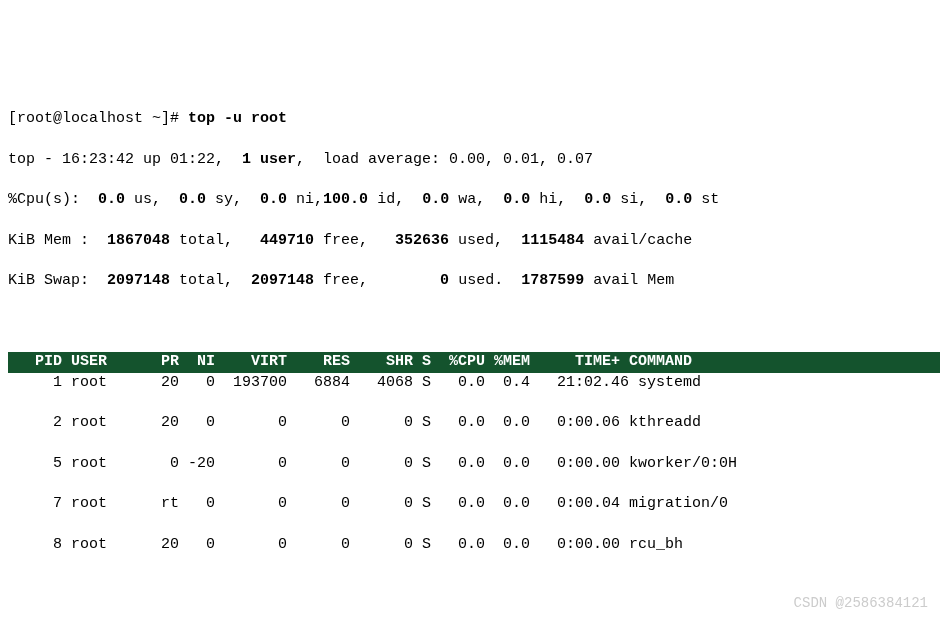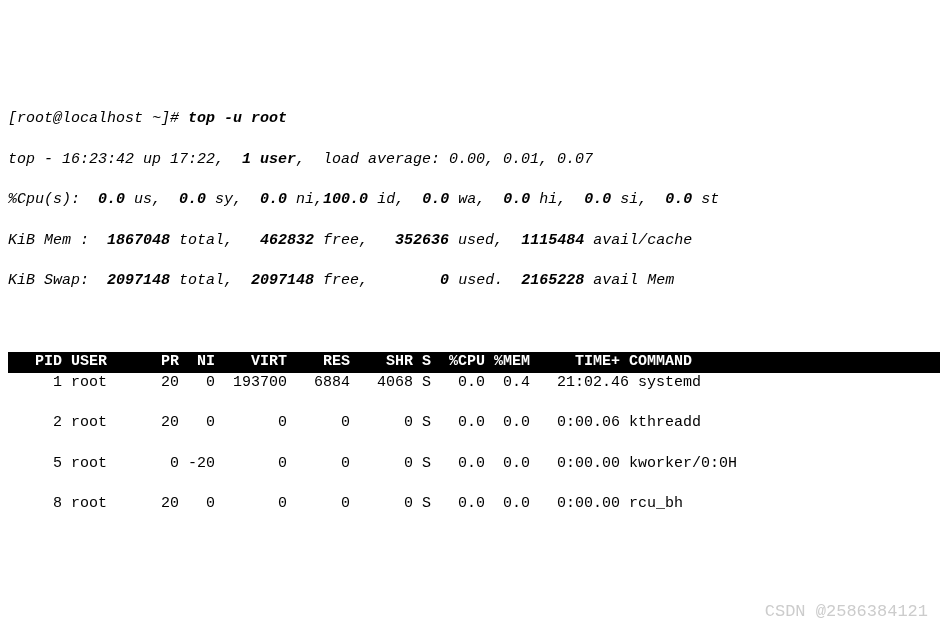"[root@localhost ~]# top -u root" .header-line { font-style: italic -> none }
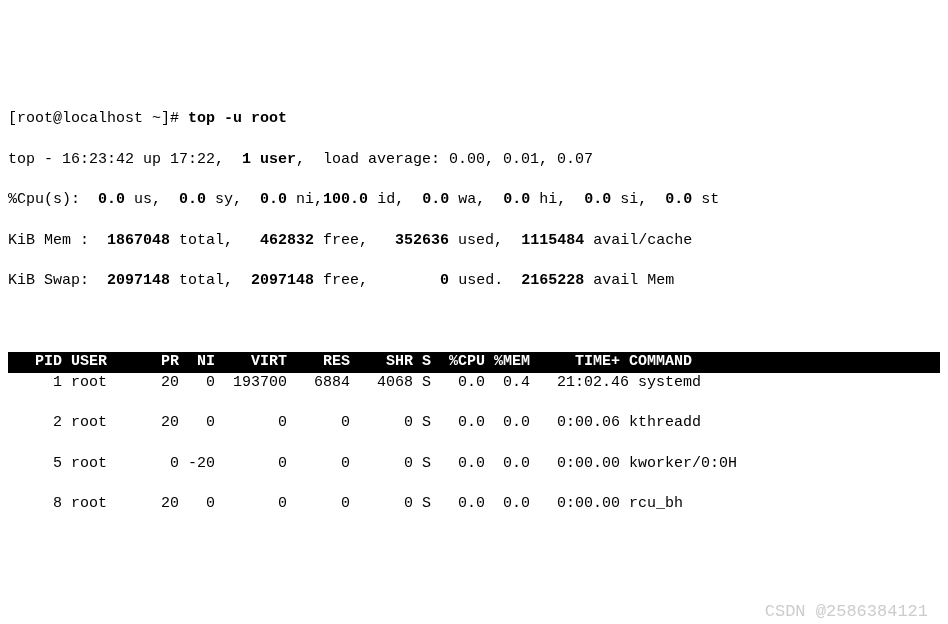"top - 16:23:42 up 17:22," span { text: 17:22 -> 01:22 }
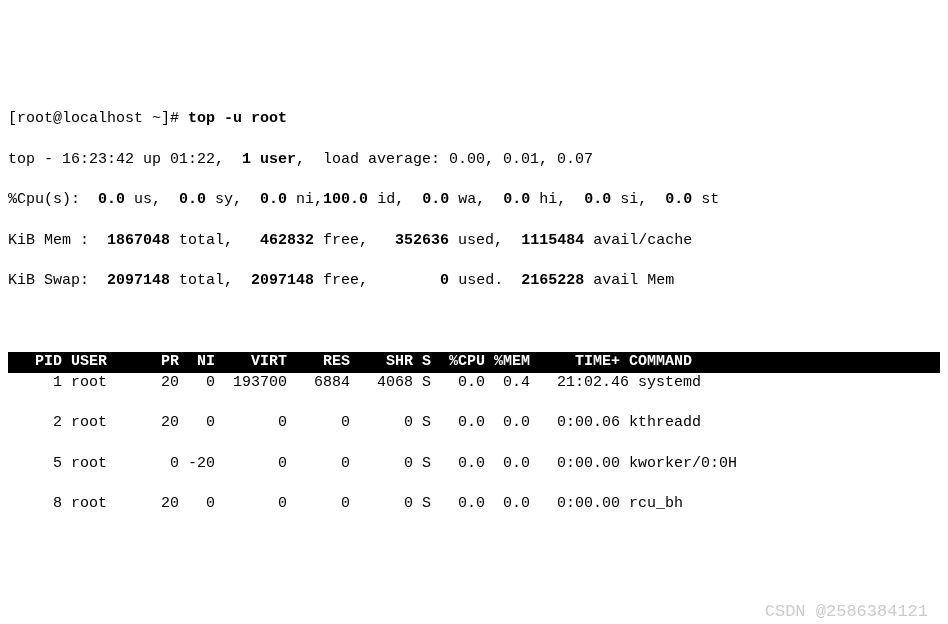"462832" span.bold { text: 462832 -> 449710 }
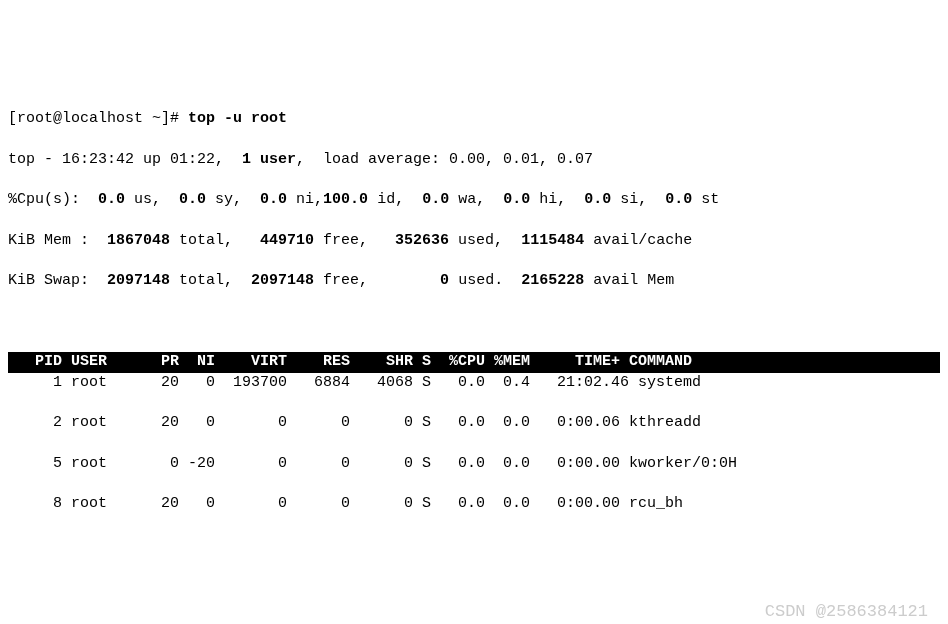"2165228" span.bold { text: 2165228 -> 1787599 }
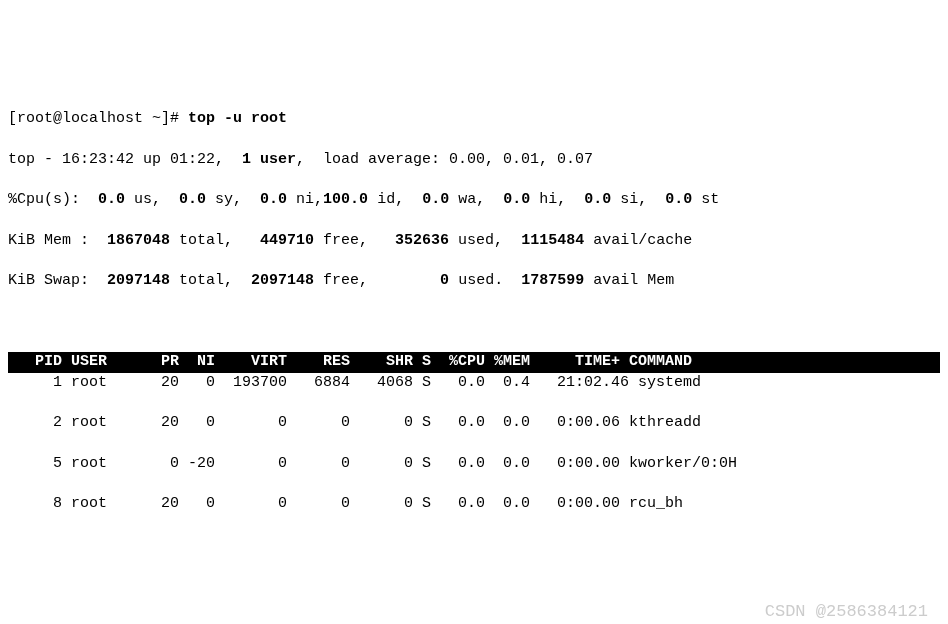"PID USER PR NI VIRT" .table-header { background: #000000 -> #14532d }
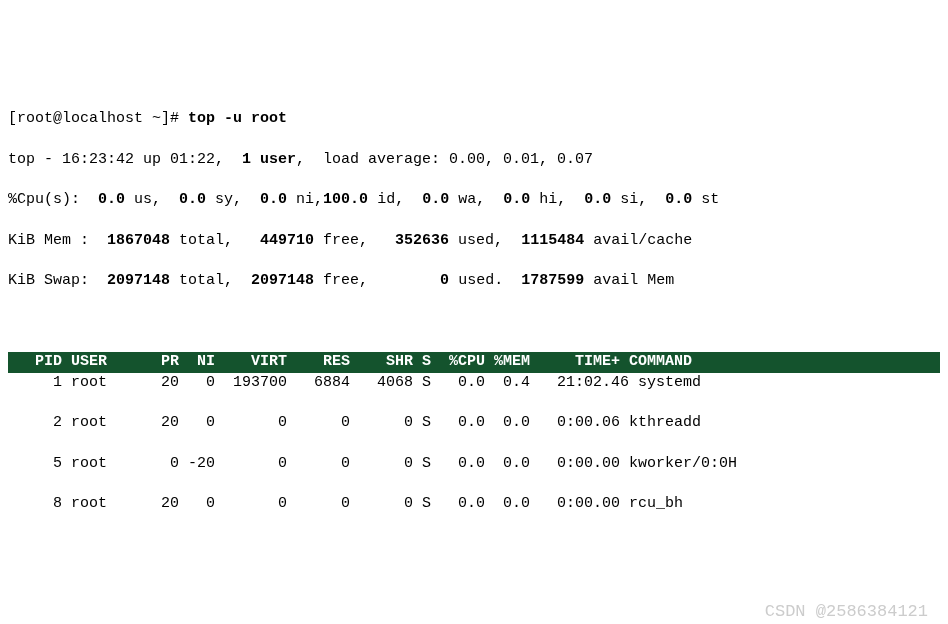"7 root rt 0 0" span.table-row { html: none -> <span> 7 root rt 0 0 0 0 S 0.0 0.0 0:00.04 migration/0</span> }
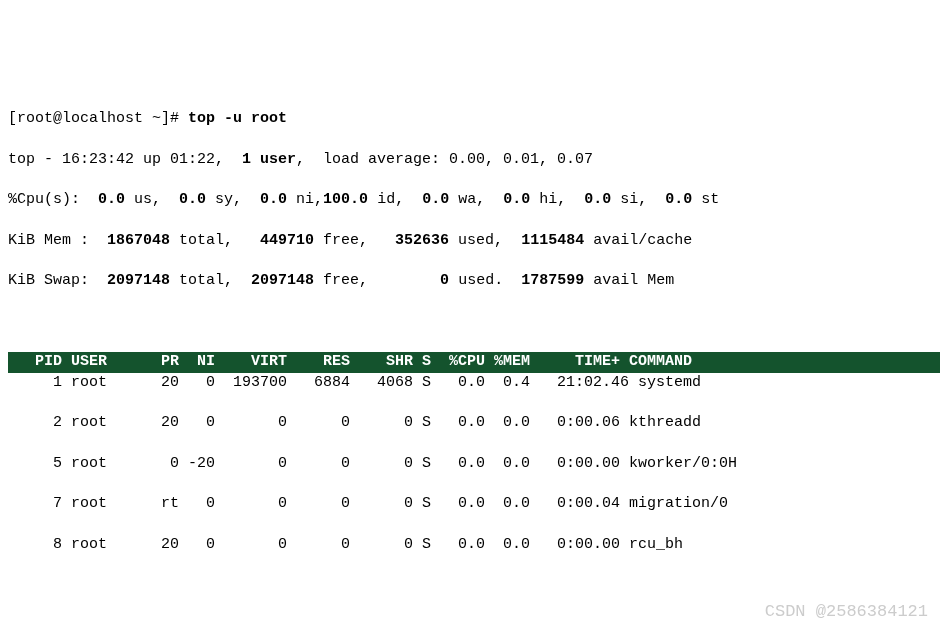"CSDN @2586384121" .watermark { bottom: 0 -> 11px; font-size: 17px -> 14px }
